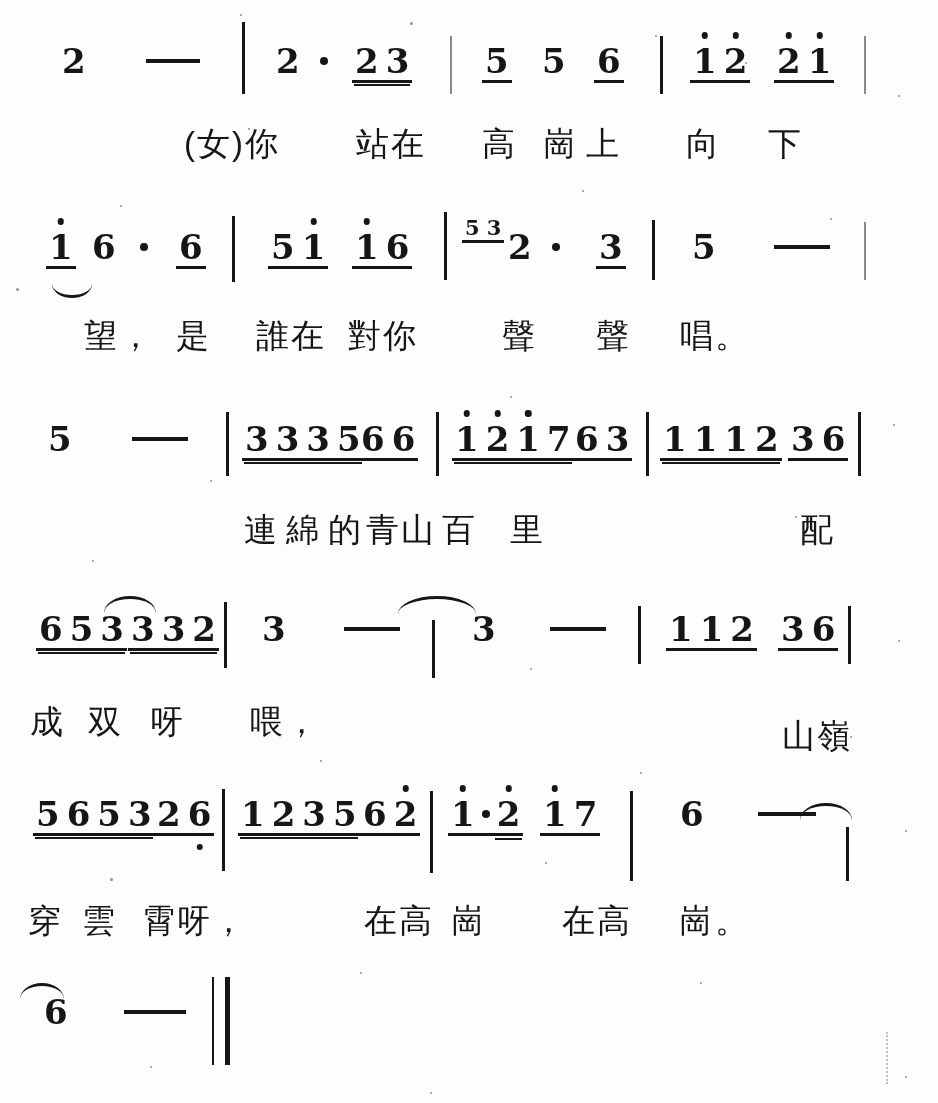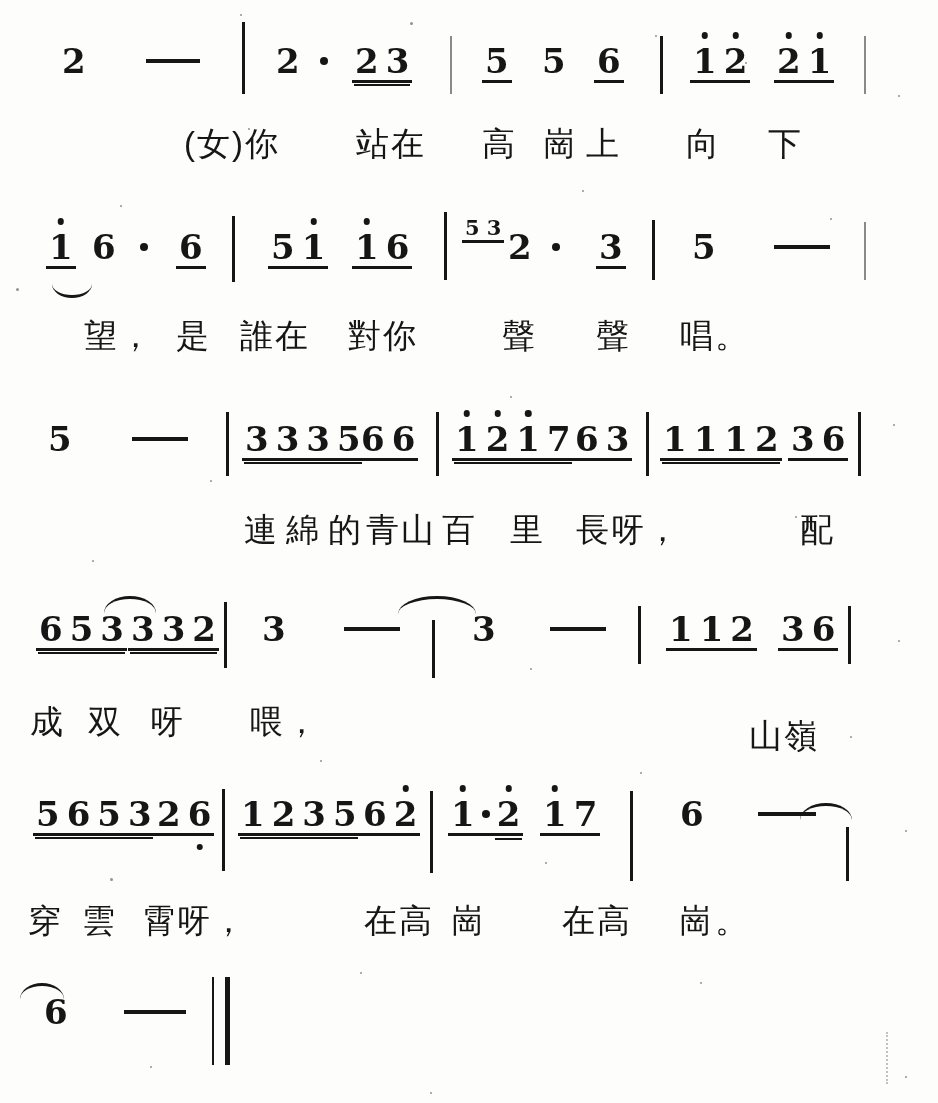"誰在" span.lyric { left: 240px -> 256px }
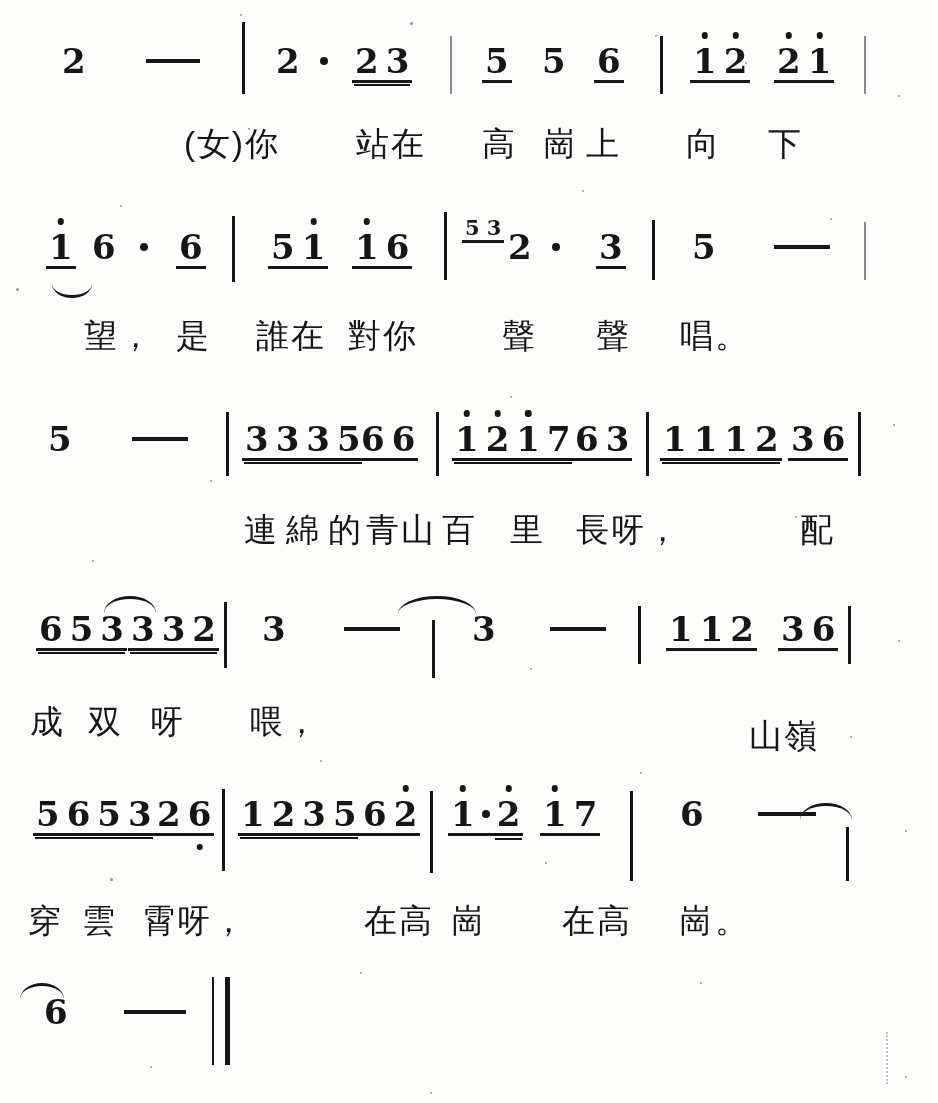"長呀，" span.lyric { html: <span>長呀，</span> -> none }
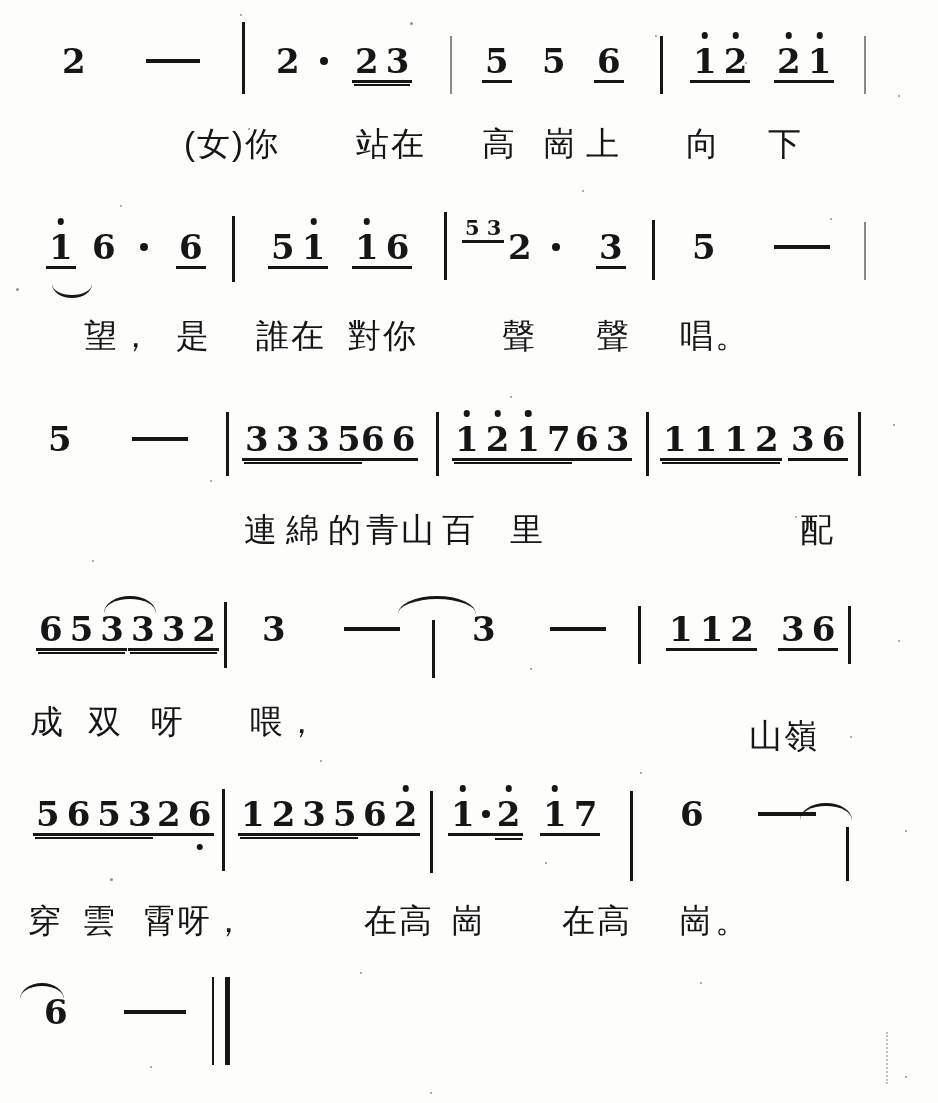"山嶺" span.lyric { left: 749px -> 782px }
